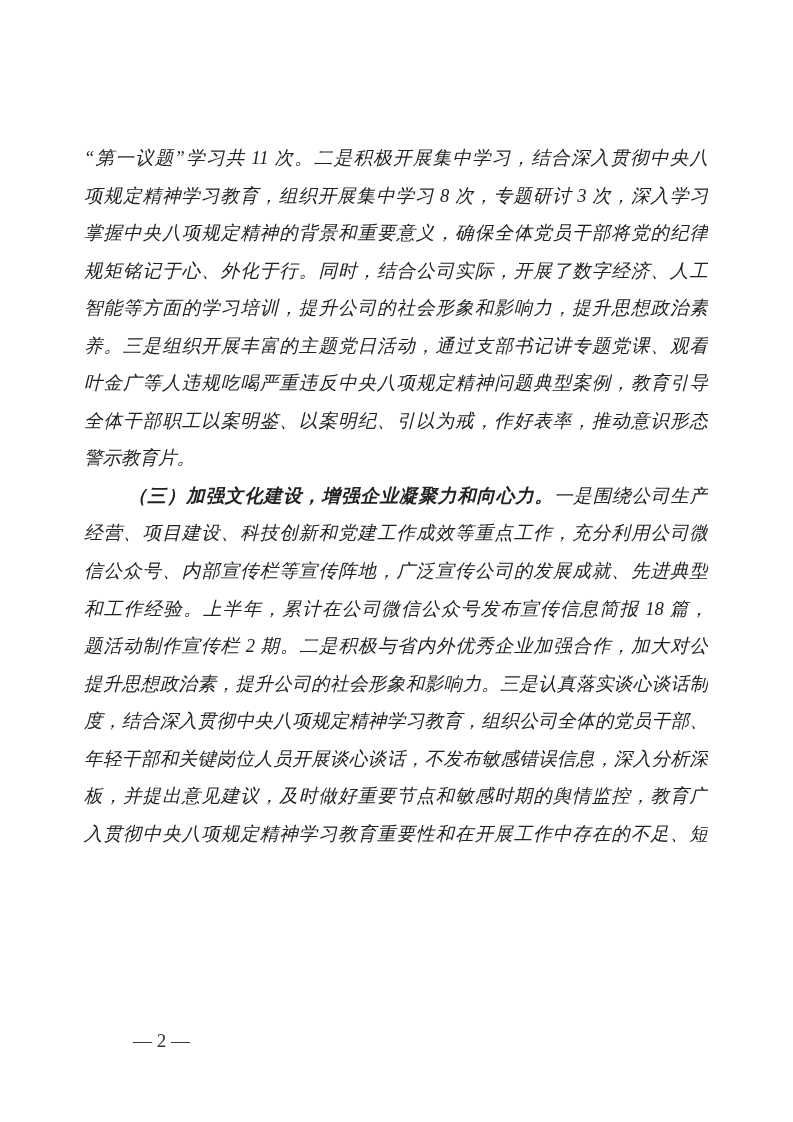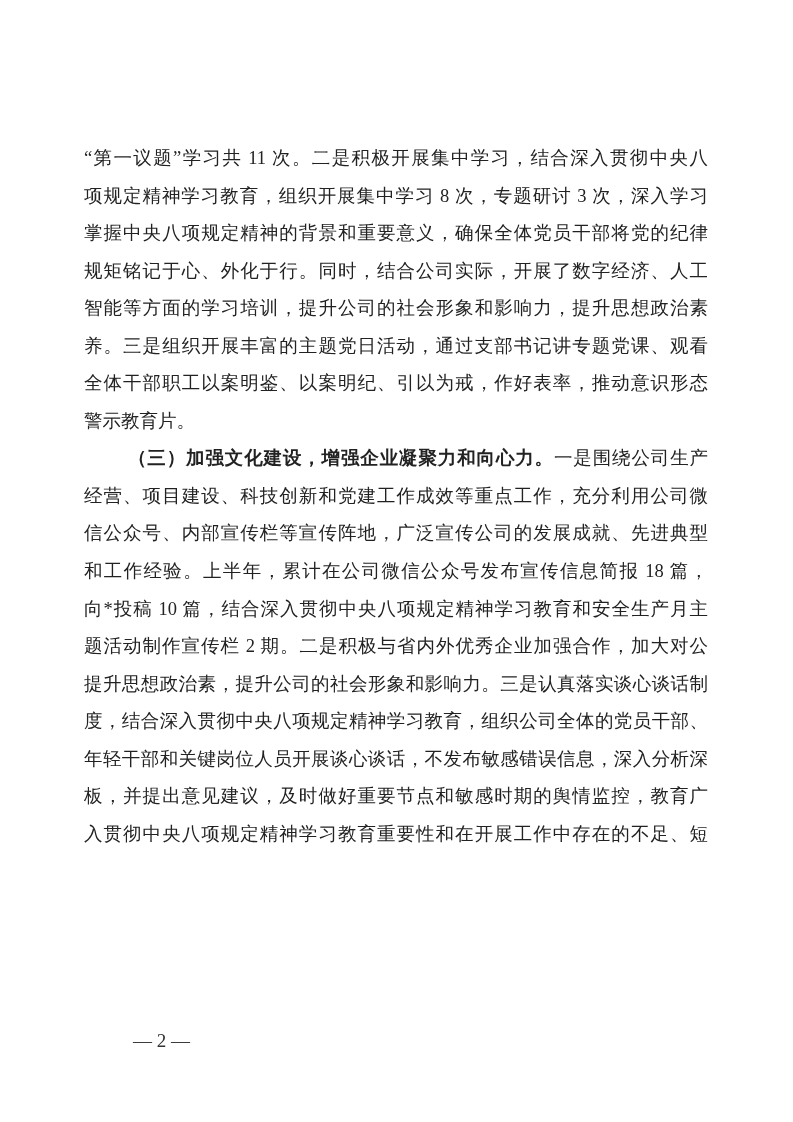"“第一议题”学习共 11 次。二是积极开展集中学习，结合深入贯彻中央八" .line { font-style: none -> italic }
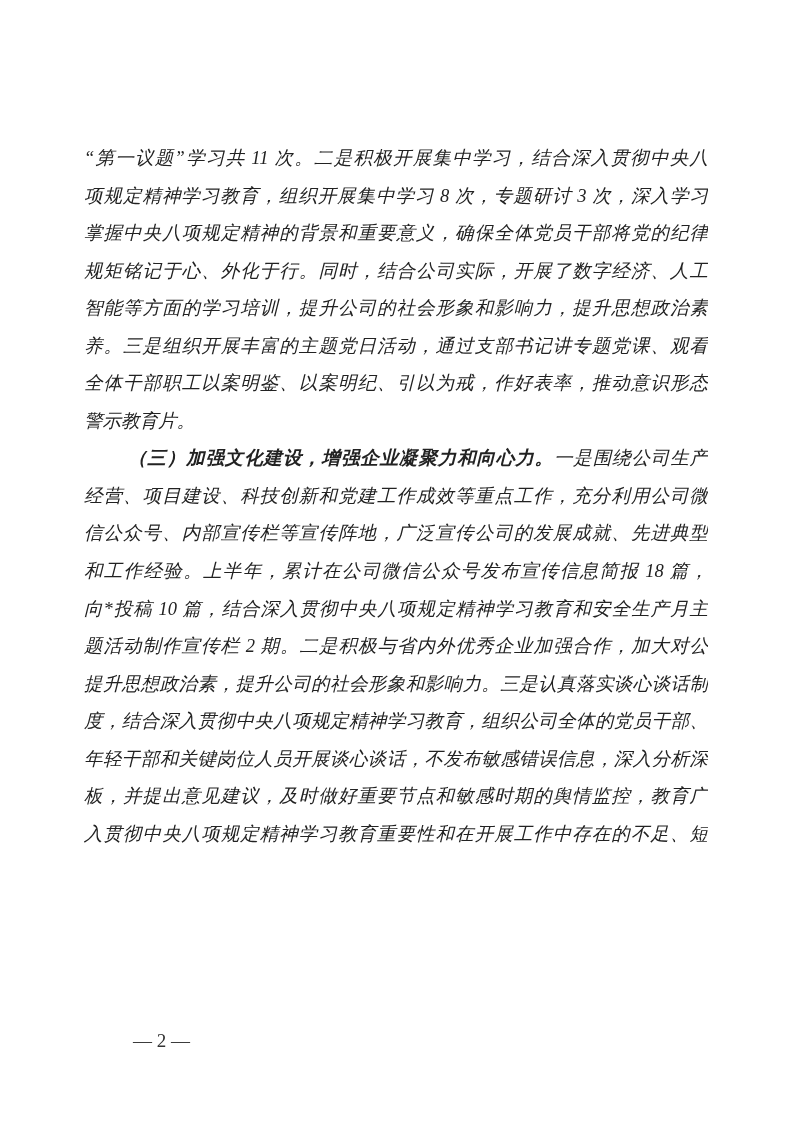"叶金广等人违规吃喝严重违反中央八项规定精神问题典型案例，教育引导" div.line { html: none -> <div>叶金广等人违规吃喝严重违反中央八项规定精神问题典型案例，教育引导</div> }
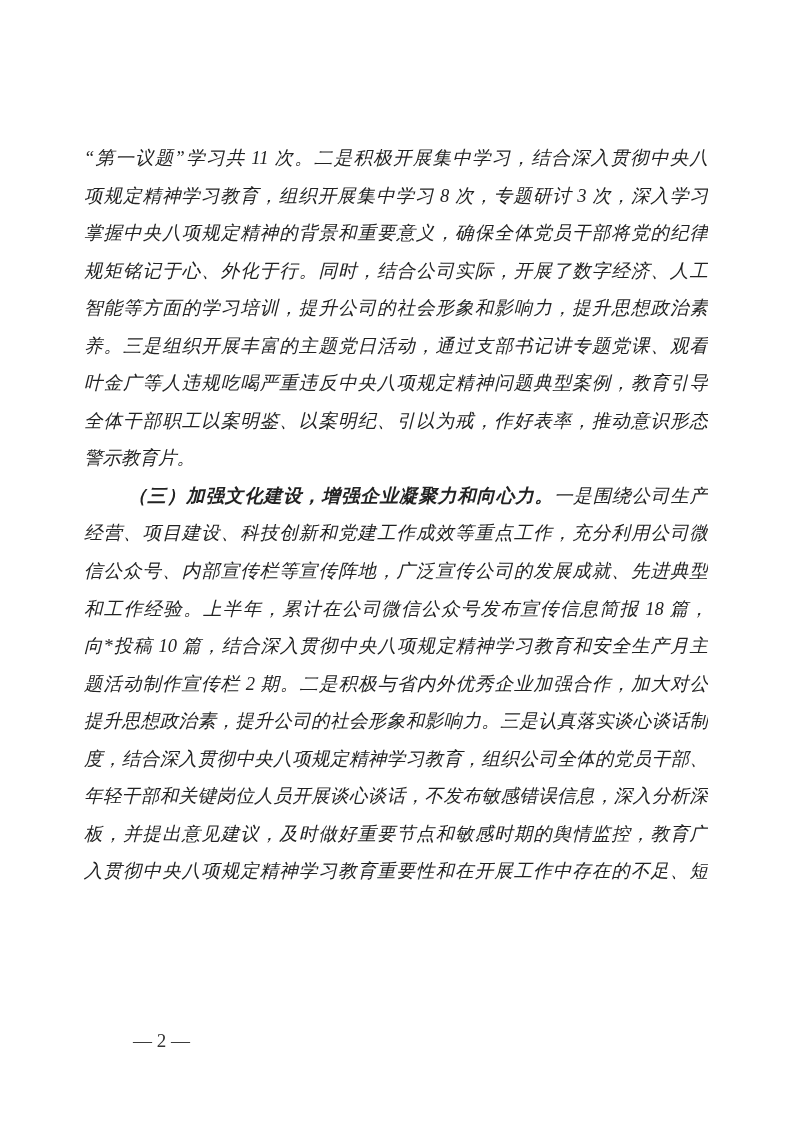"向*投稿 10 篇，结合深入贯彻中央八项规定精神学习教育和安全生产月主" div.line { html: <div>向*投稿 10 篇，结合深入贯彻中央八项规定精神学习教育和安全生产月主</div> -> none }
